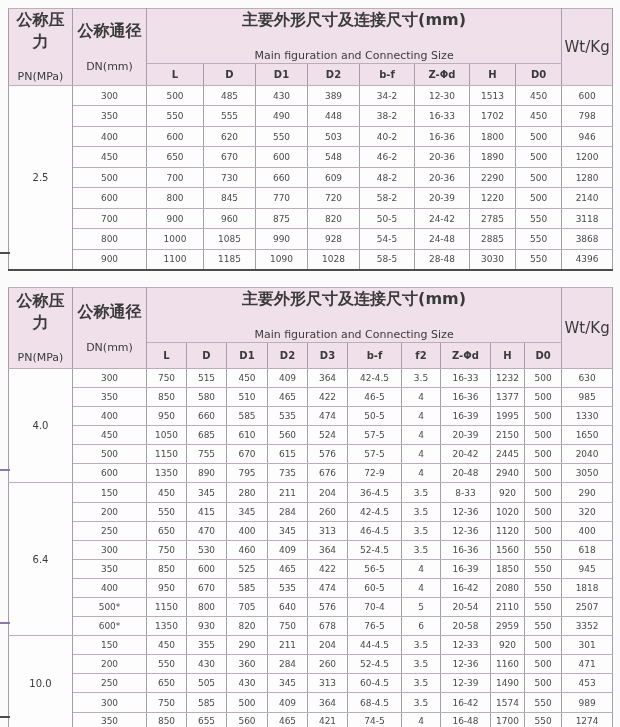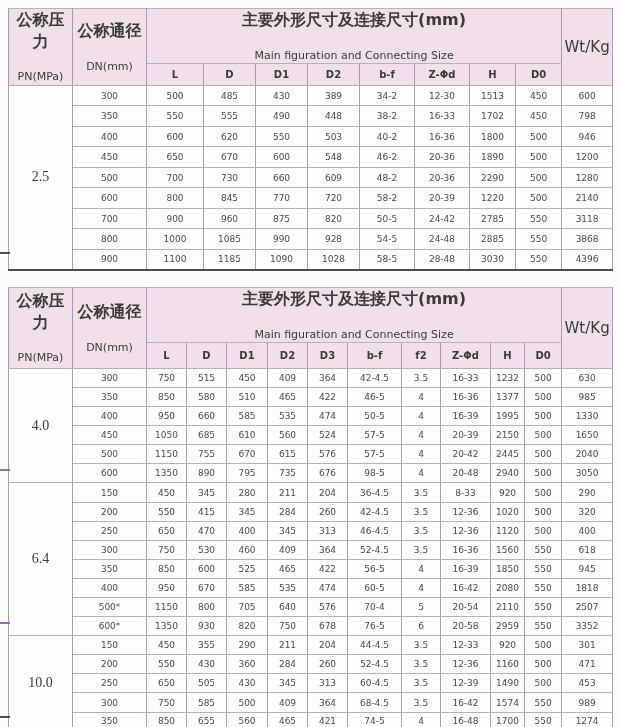"2.5" td.pn-cell { font-family: Liberation Serif, serif -> none; font-size: 14px -> 10px }
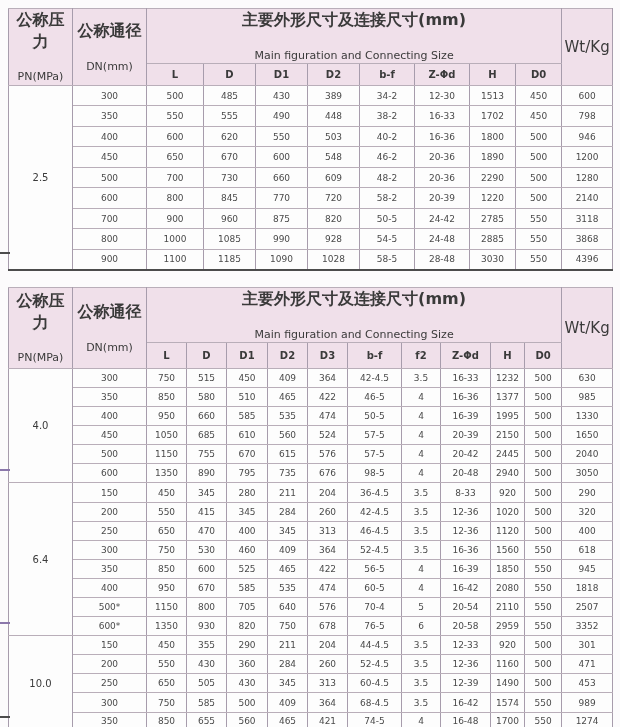"98-5" td { text: 98-5 -> 72-9 }
